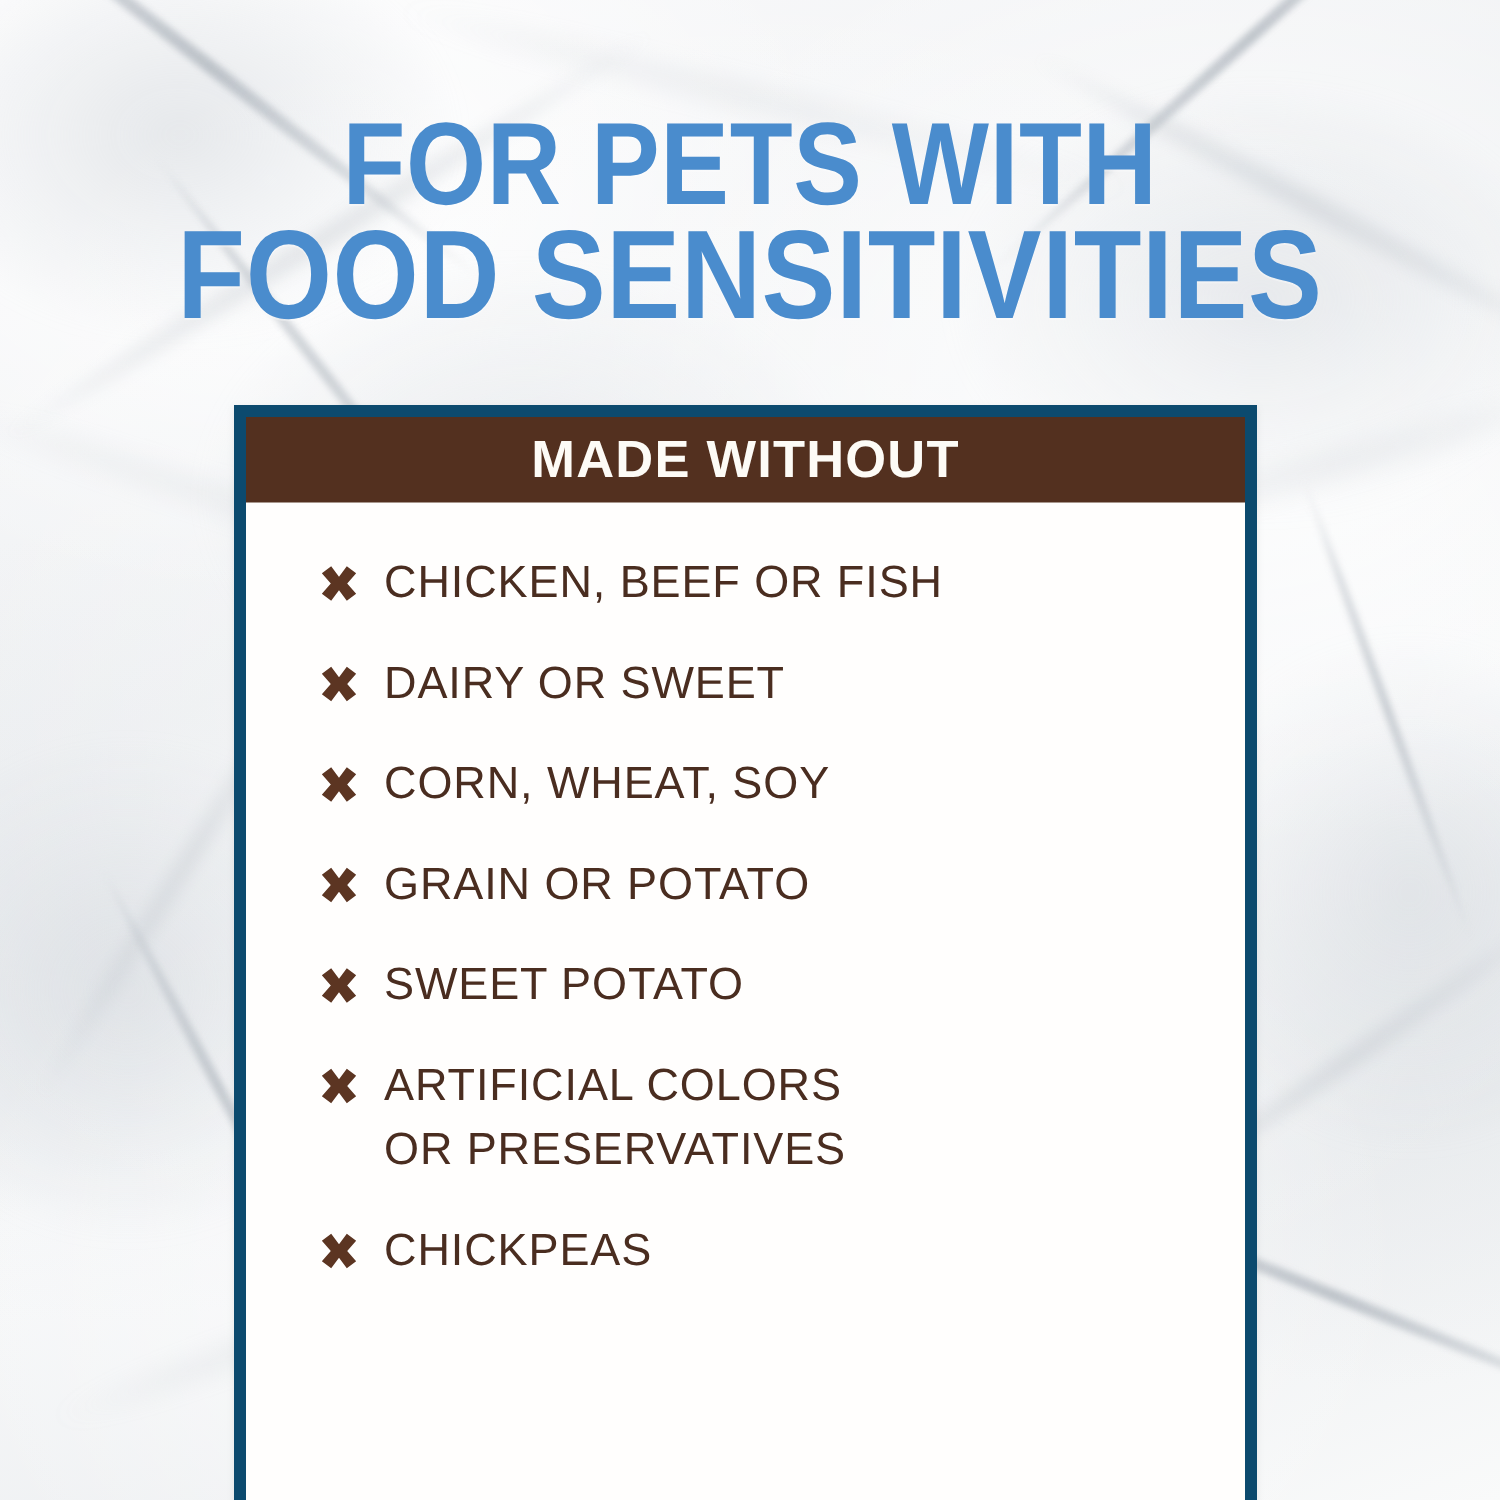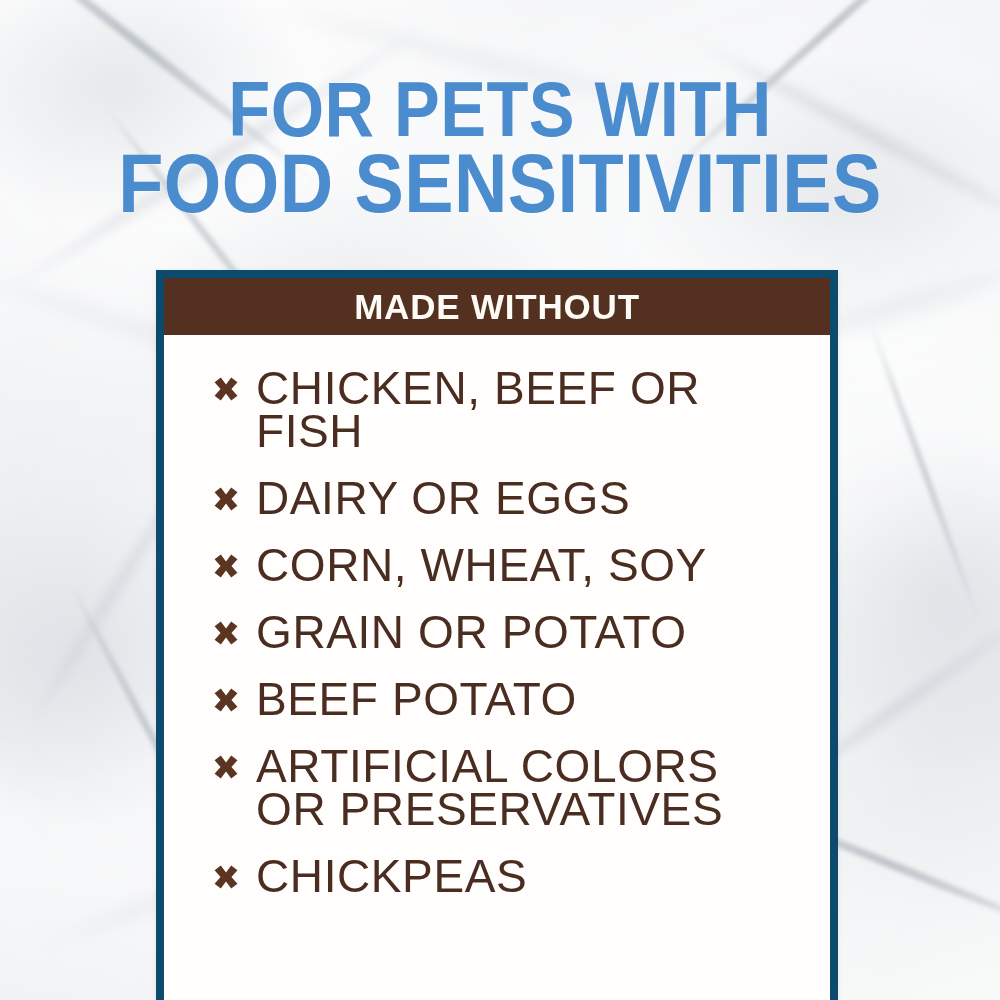"CHICKEN, BEEF OR FISH" .item-label { font-size: 46px -> 30px }
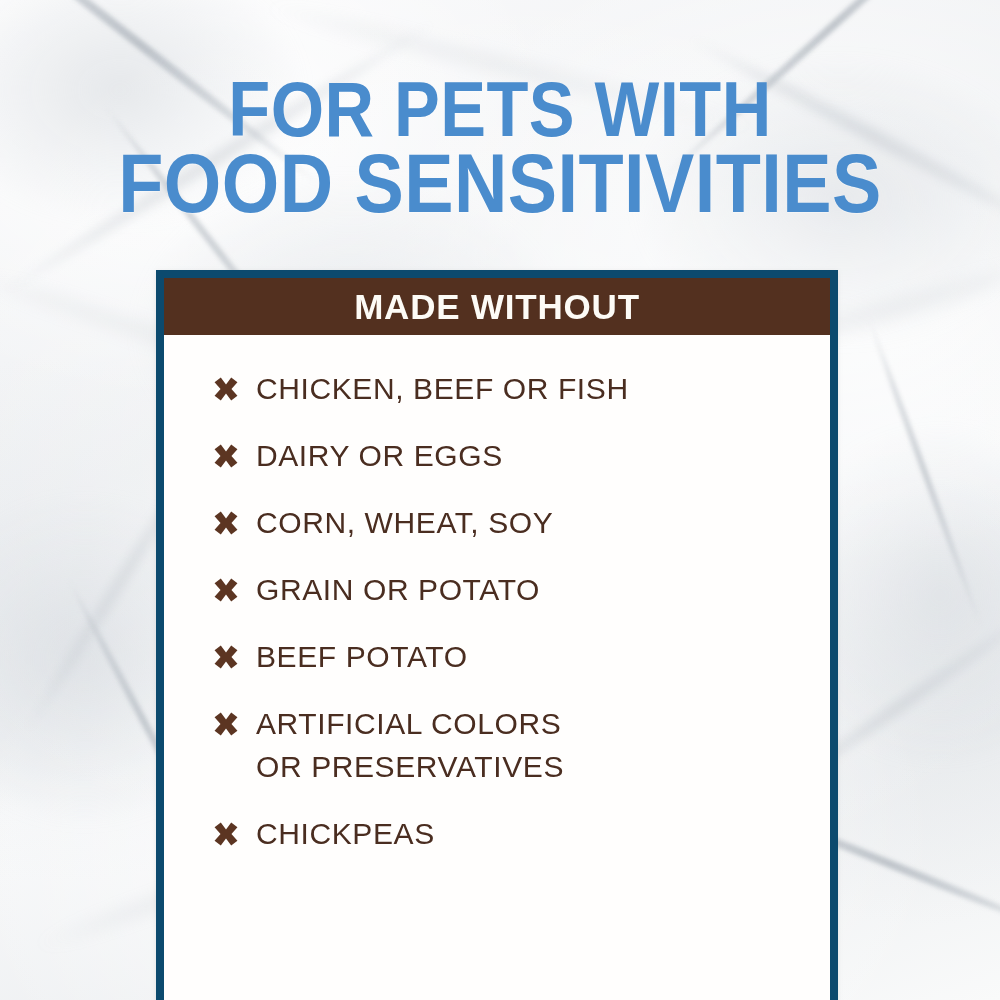"DAIRY OR EGGS" span.item-label { text: EGGS -> SWEET }
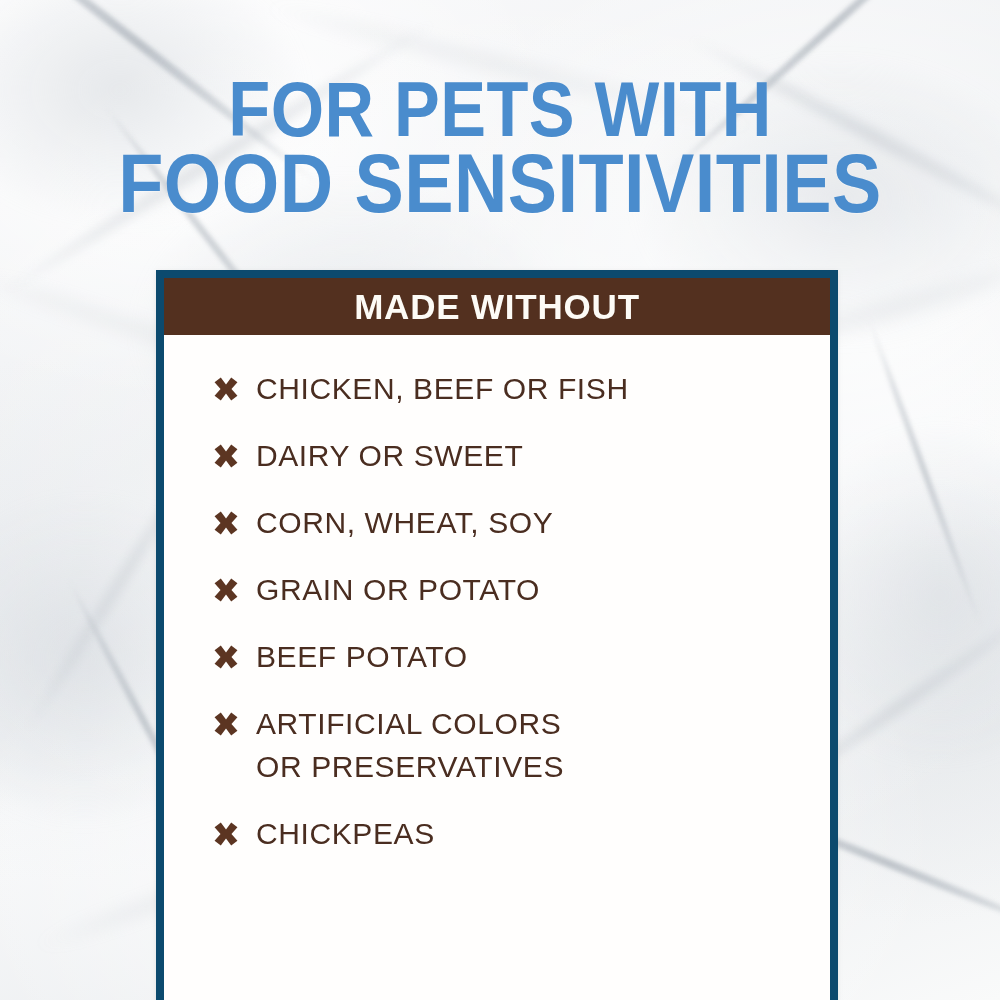"BEEF POTATO" span.item-label { text: BEEF -> SWEET }
